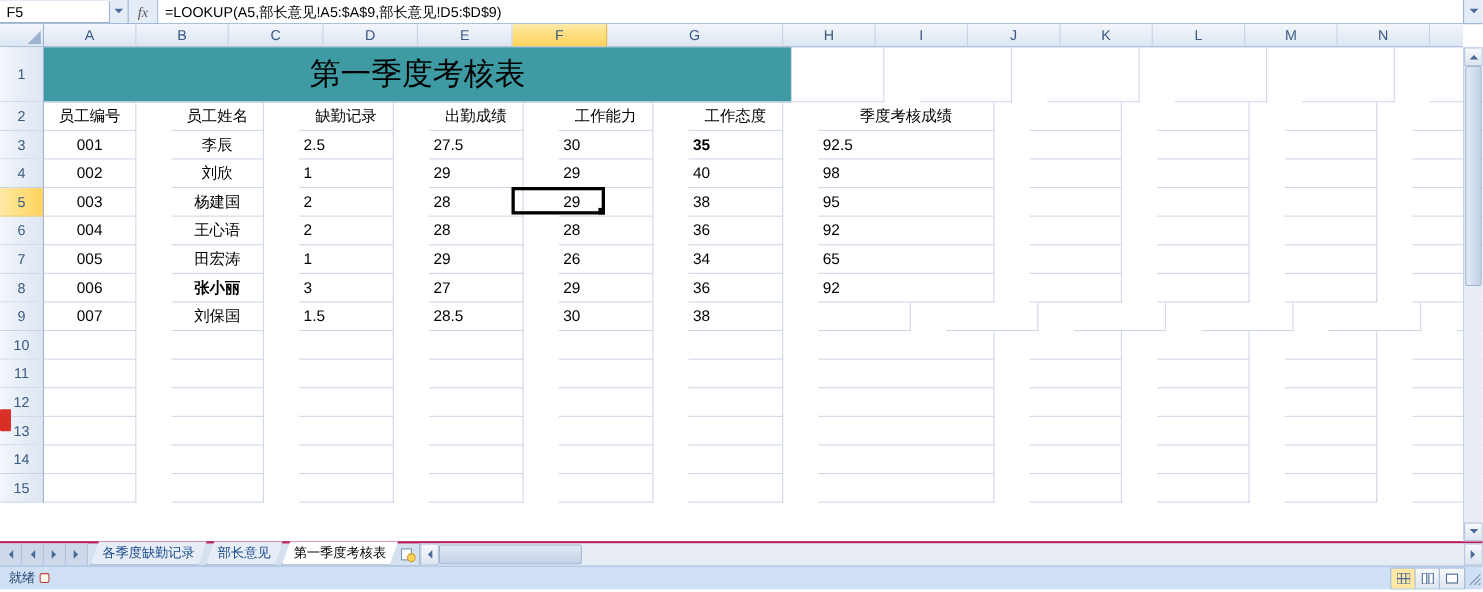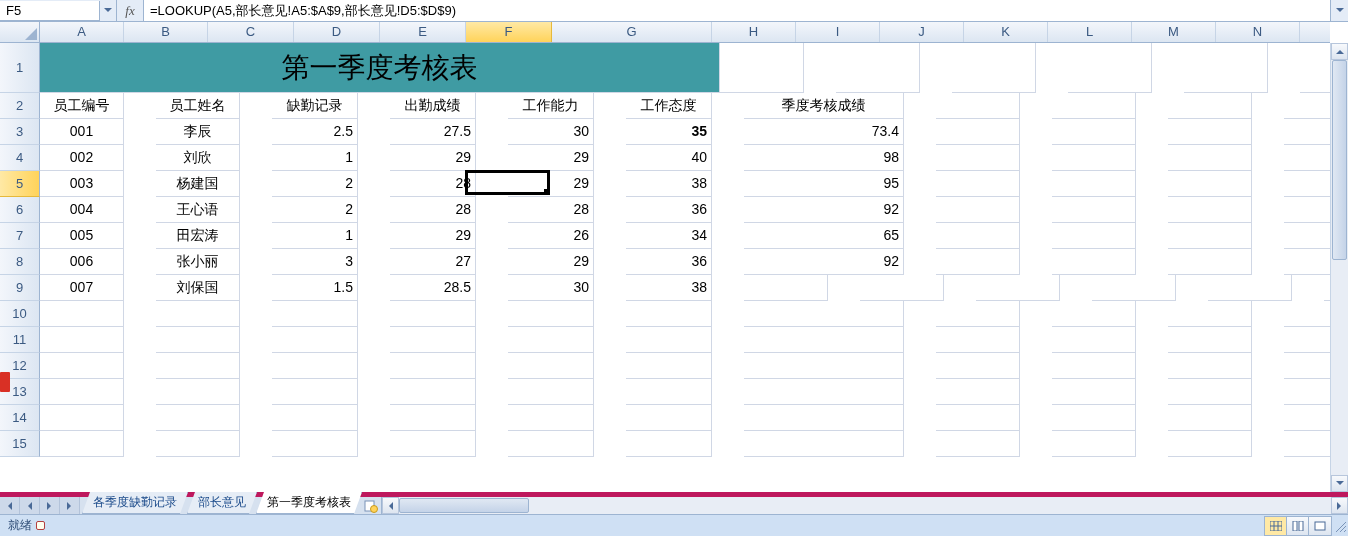"2.5" .al-r { text-align: right -> none }
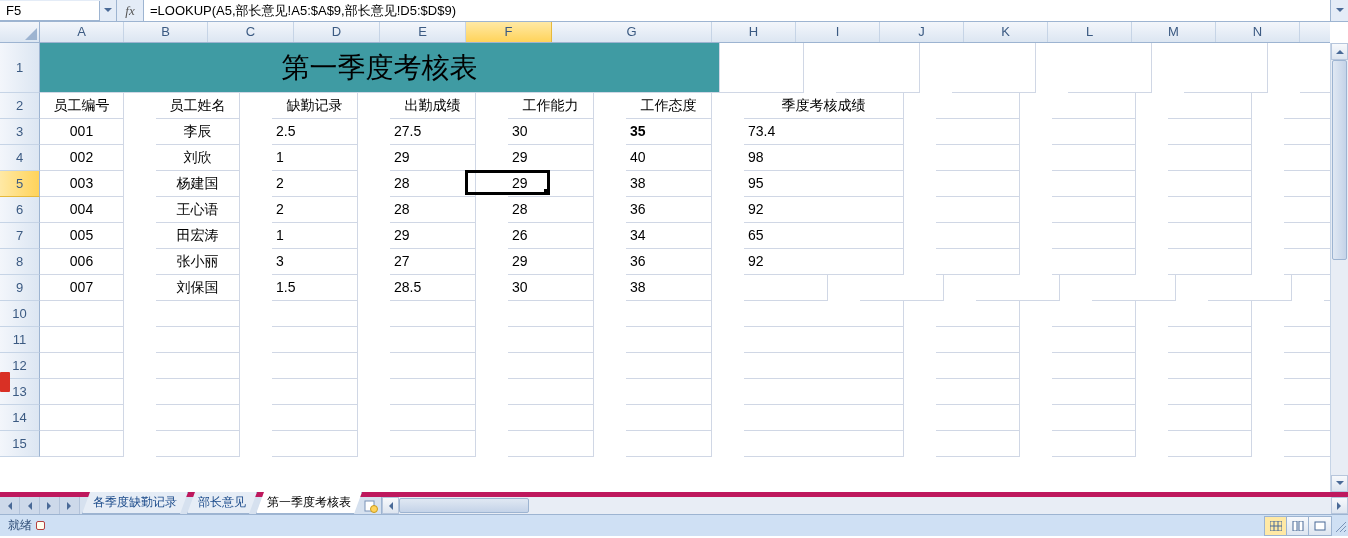"73.4" div.cell { text: 73.4 -> 92.5 }
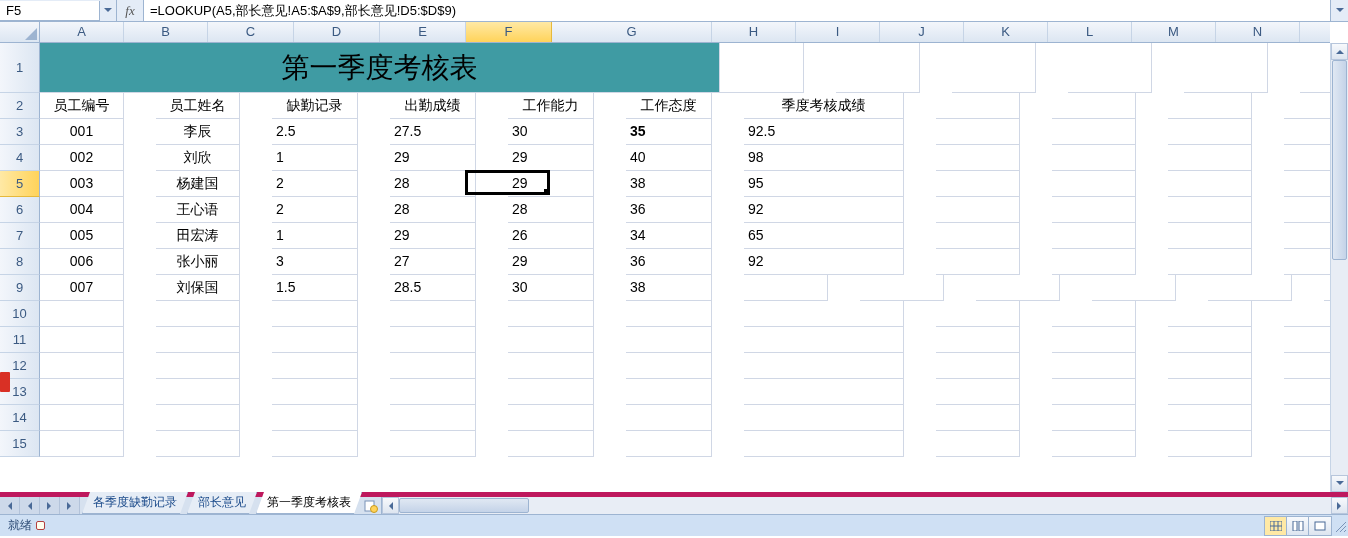"张小丽" div.cell { font-weight: none -> bold }
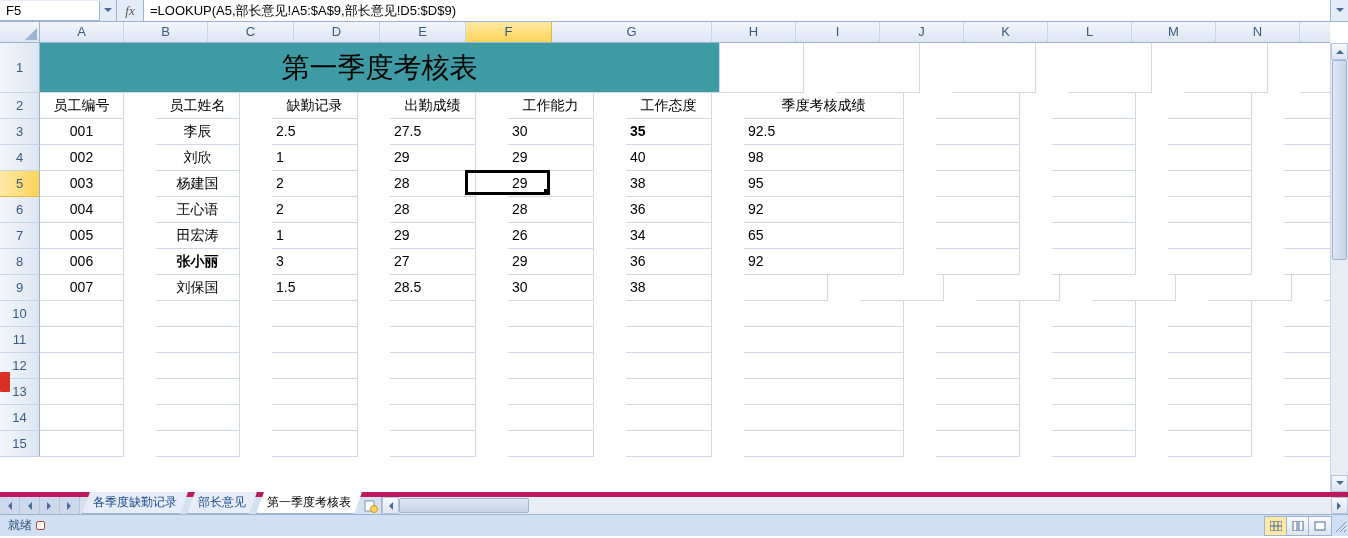"各季度缺勤记录" .tab-bar { border-top: 5px solid #be185d -> 2px solid #be185d }
